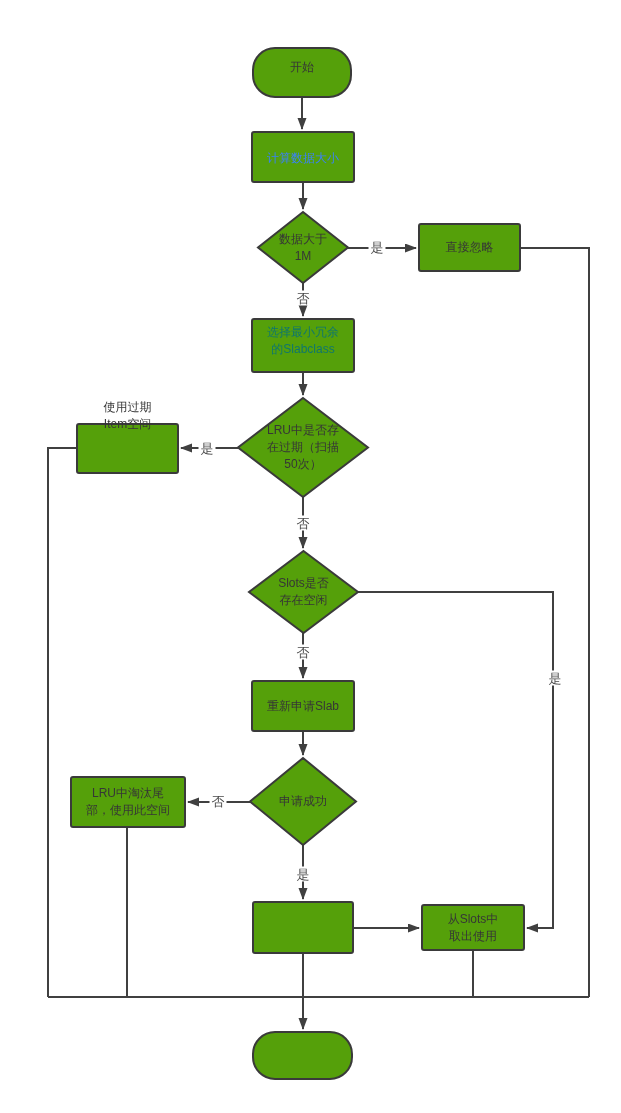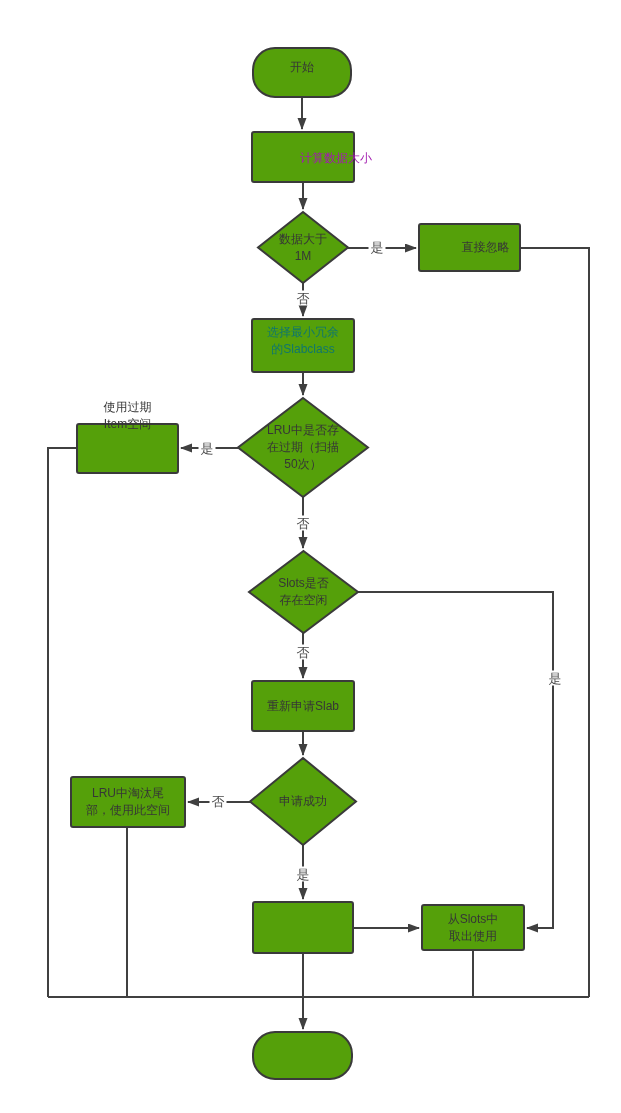"计算数据大小" div.node-label { color: #a21caf -> #3b82f6; padding-left: 33px -> none }
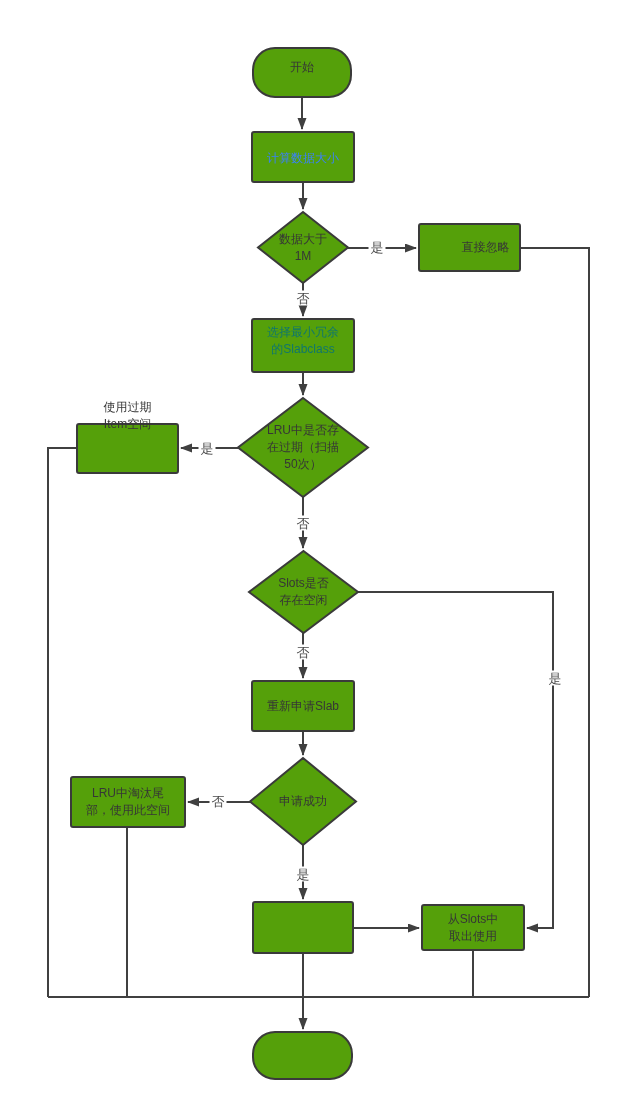"直接忽略" div.node-label { padding-left: 16px -> none }
